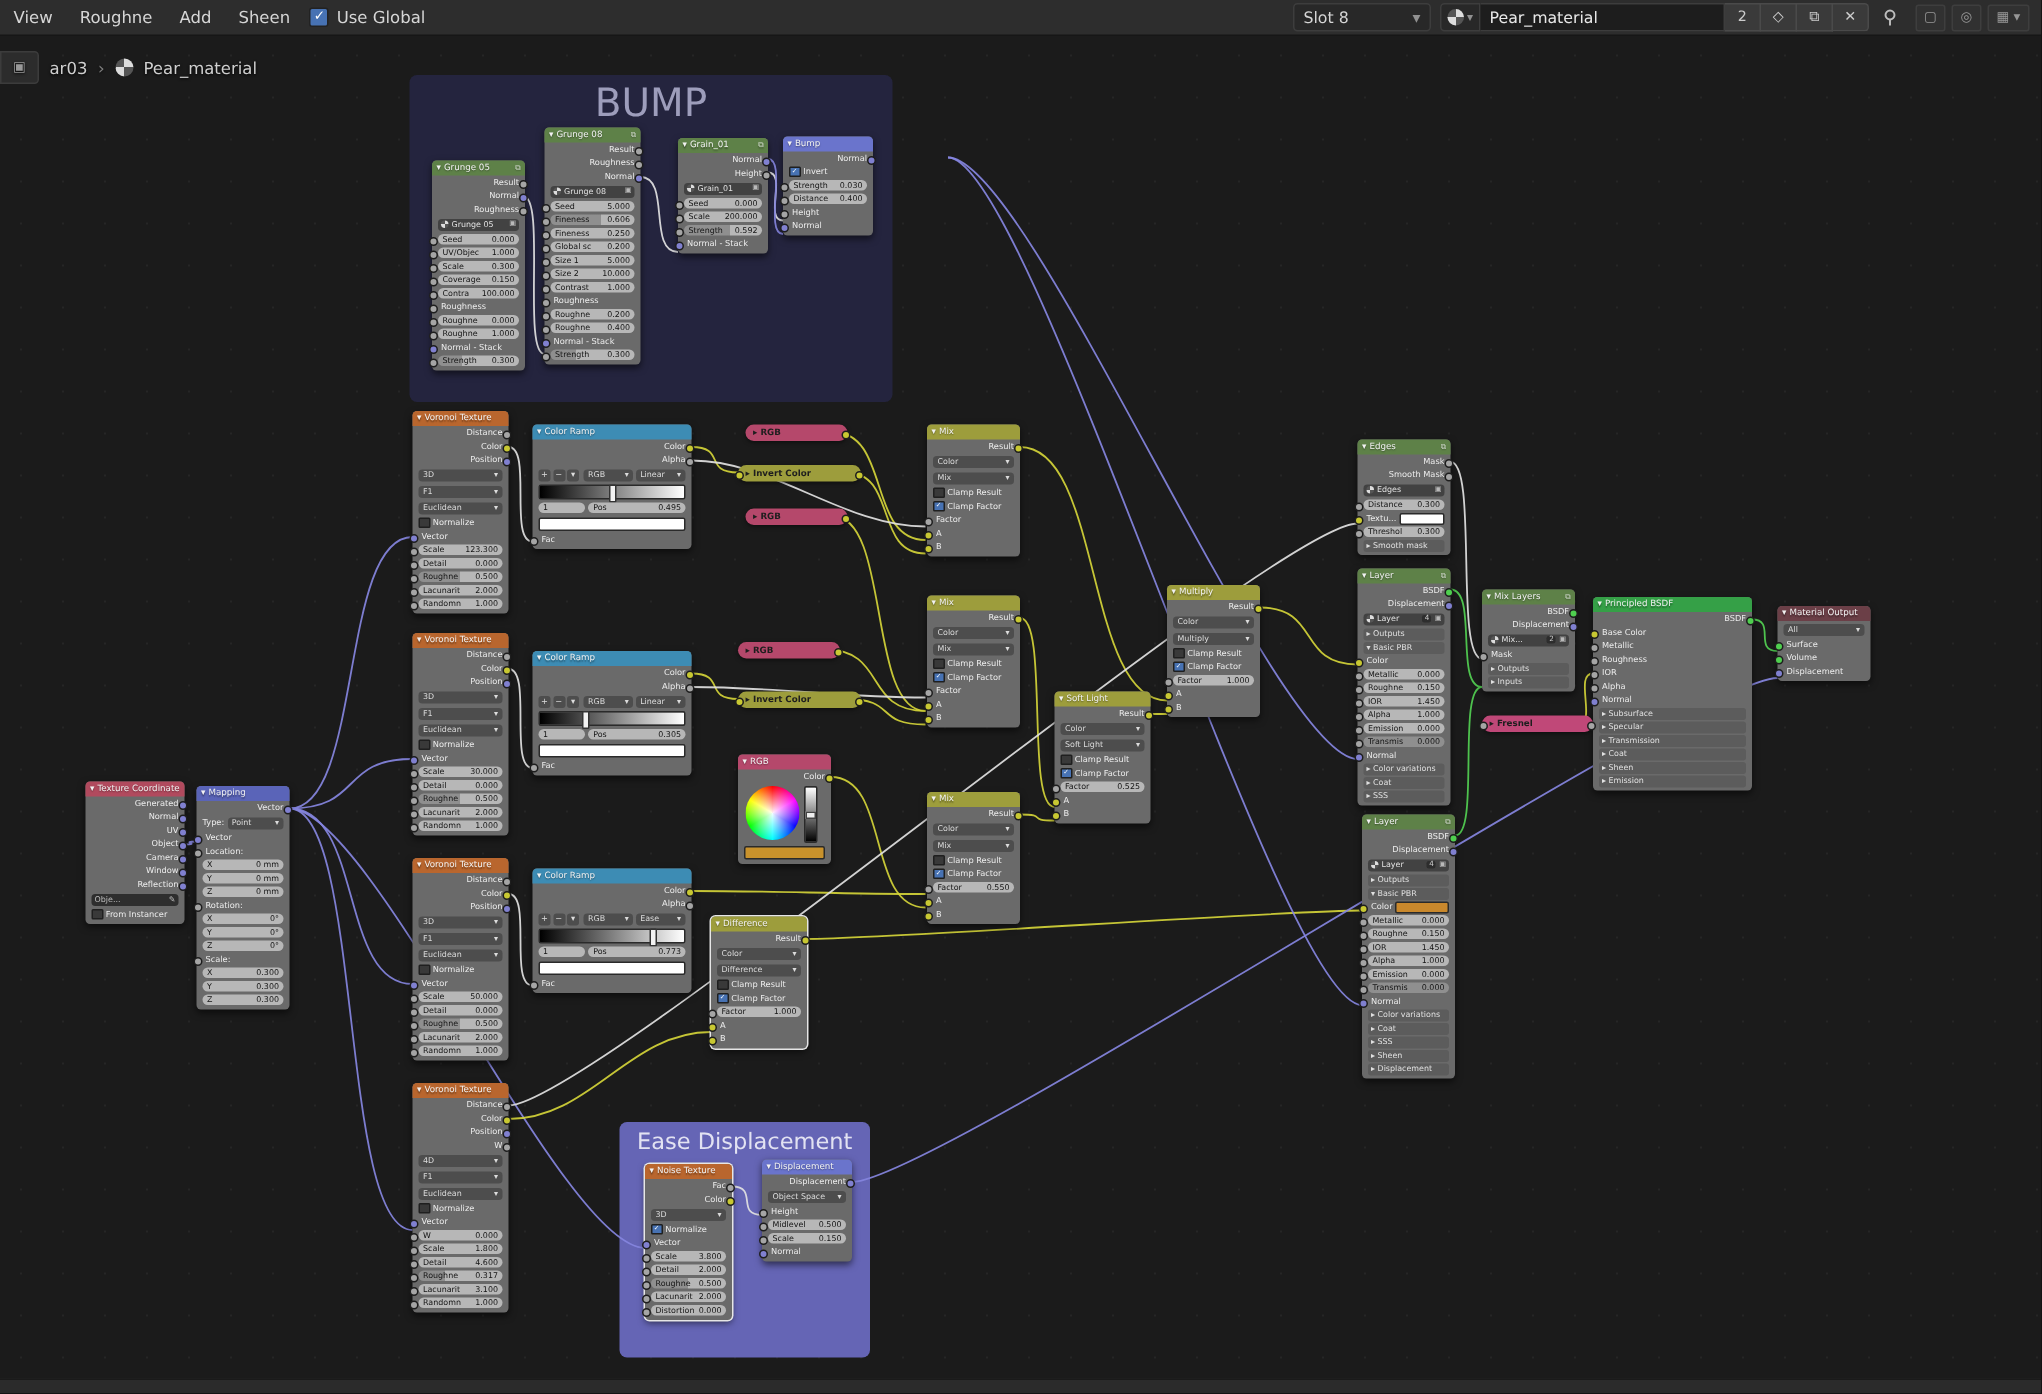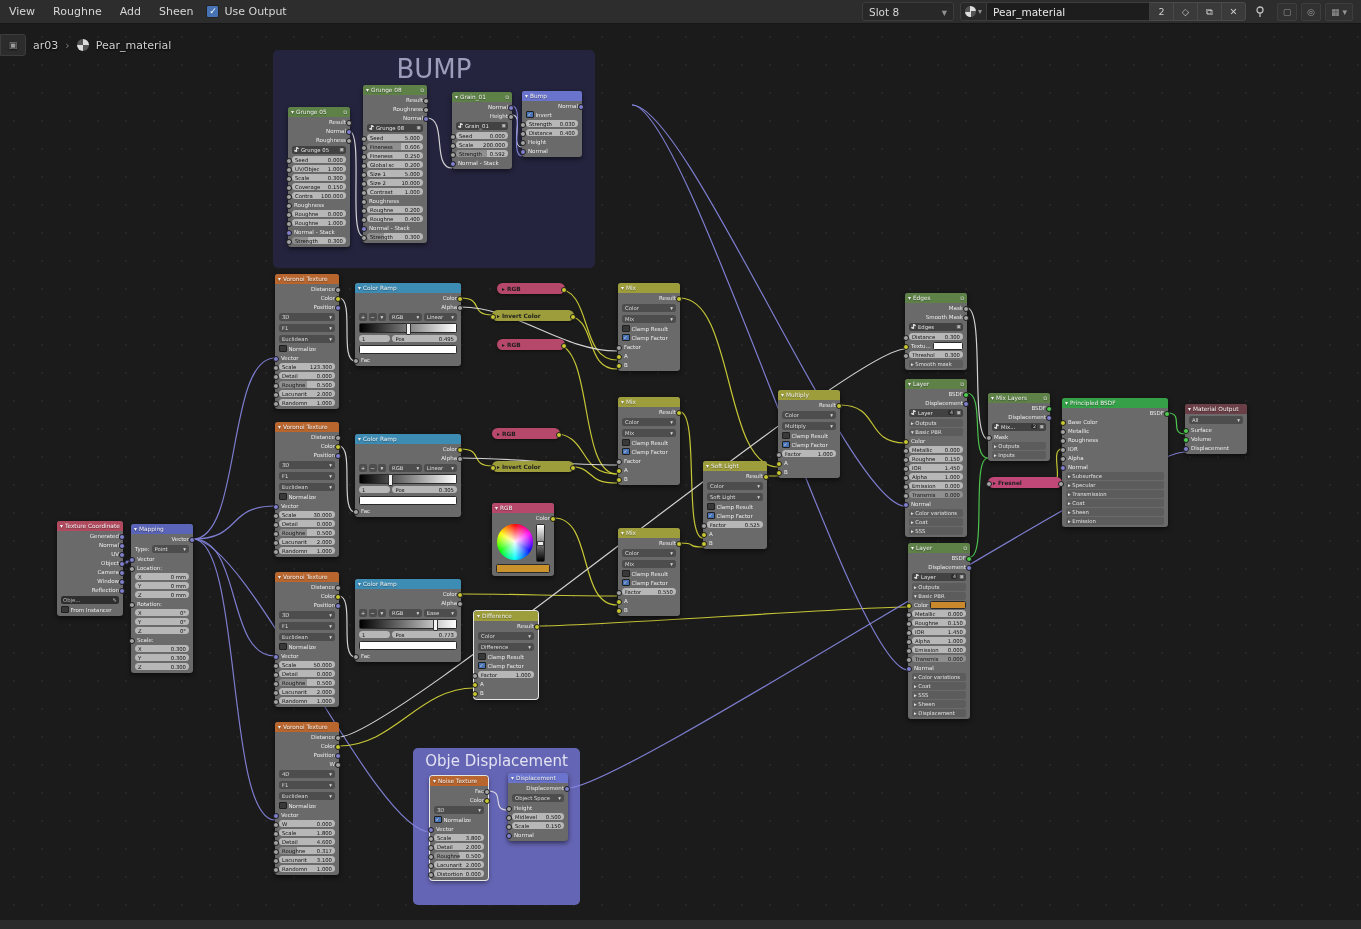"Use Output" span { text: Output -> Global }
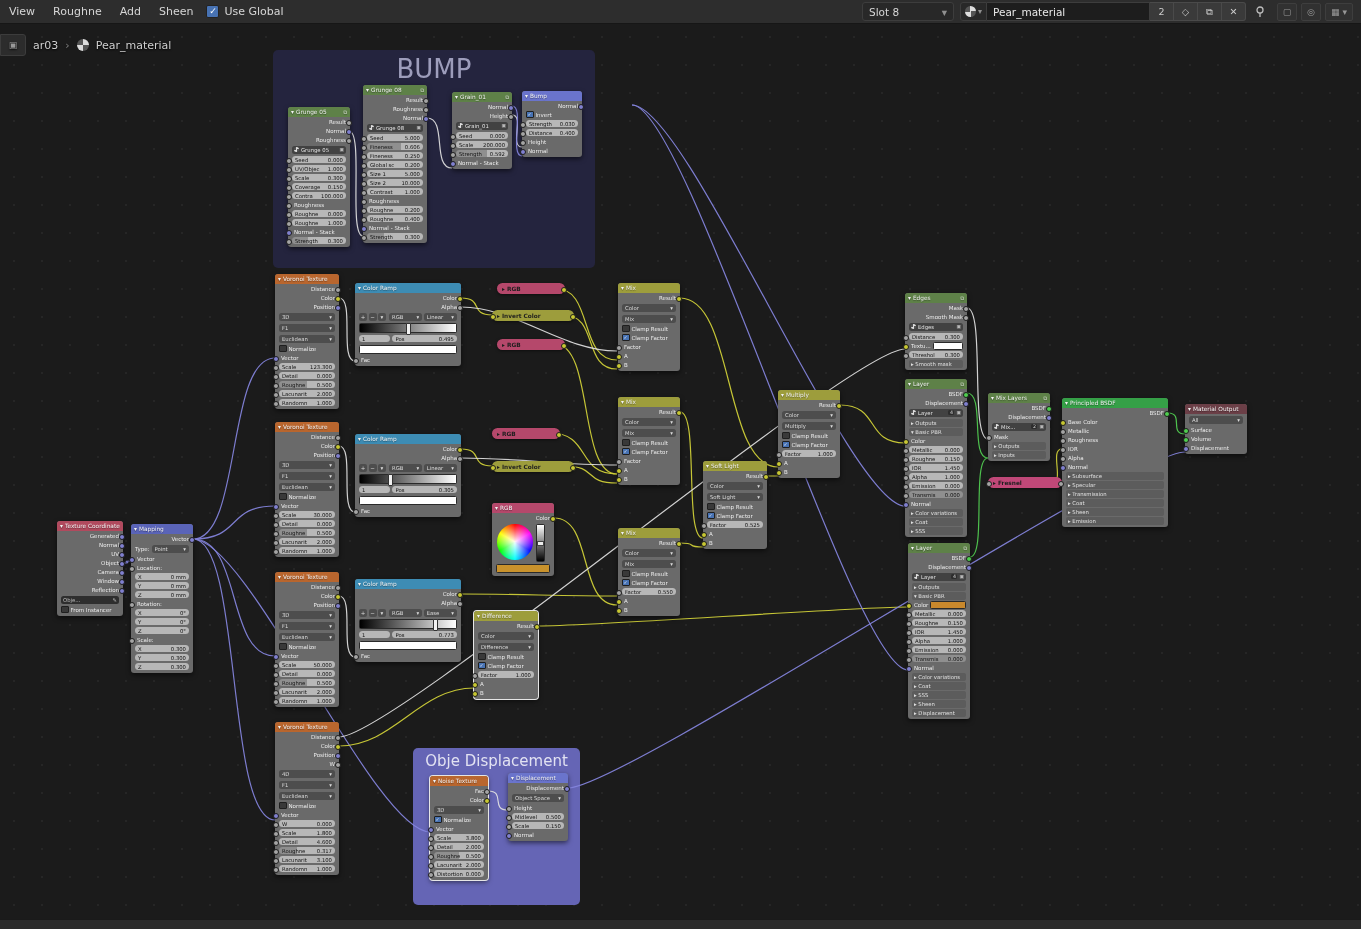"Obje Displacement" div.ftitle { text: Obje -> Ease }
